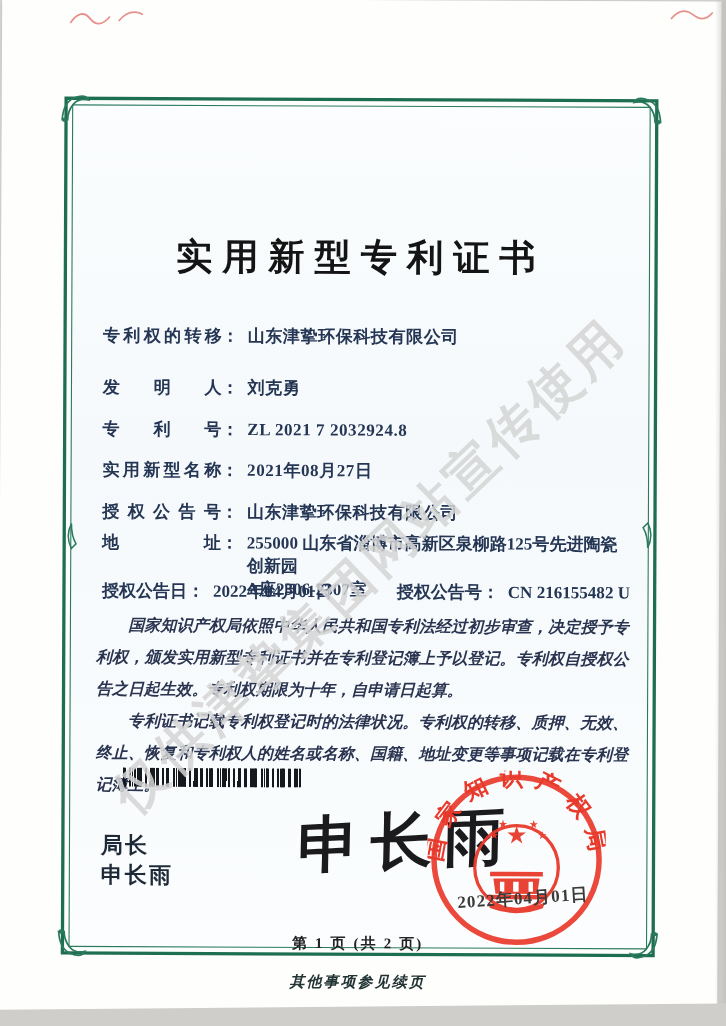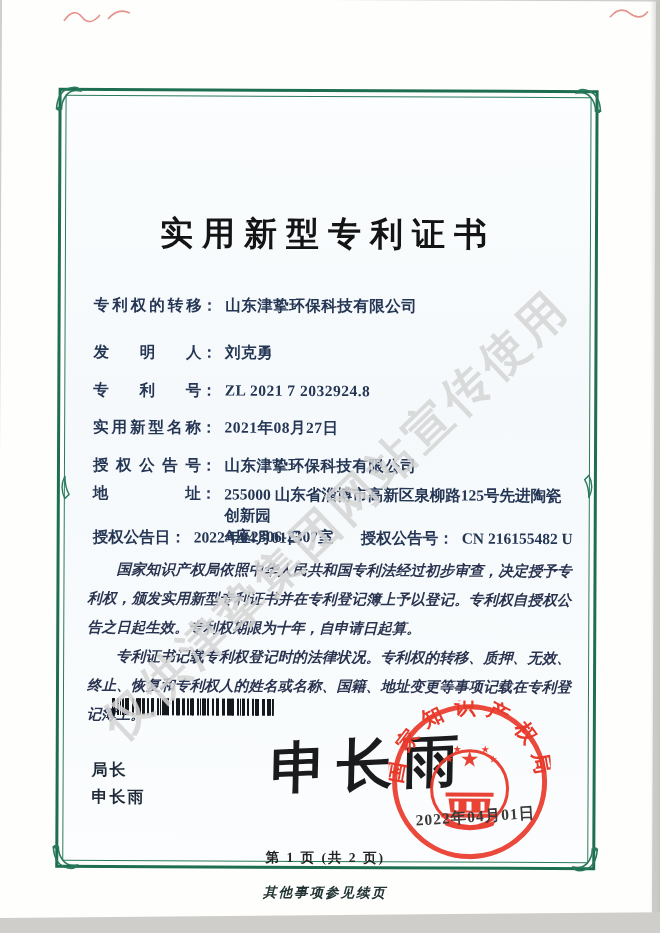"局长" .director { font-size: 16px -> 20px }
